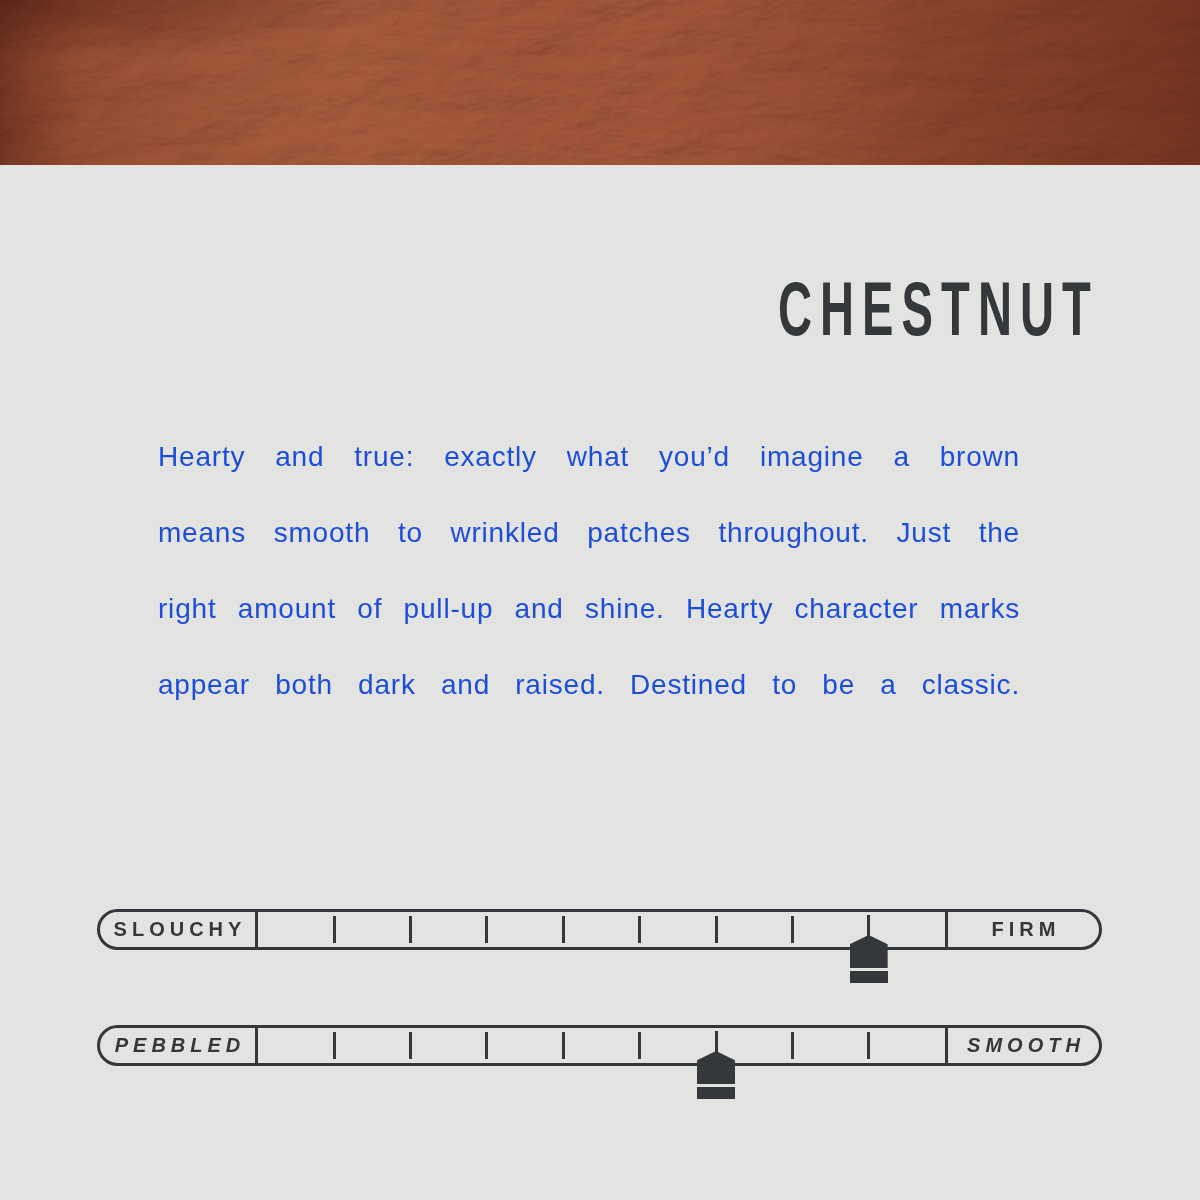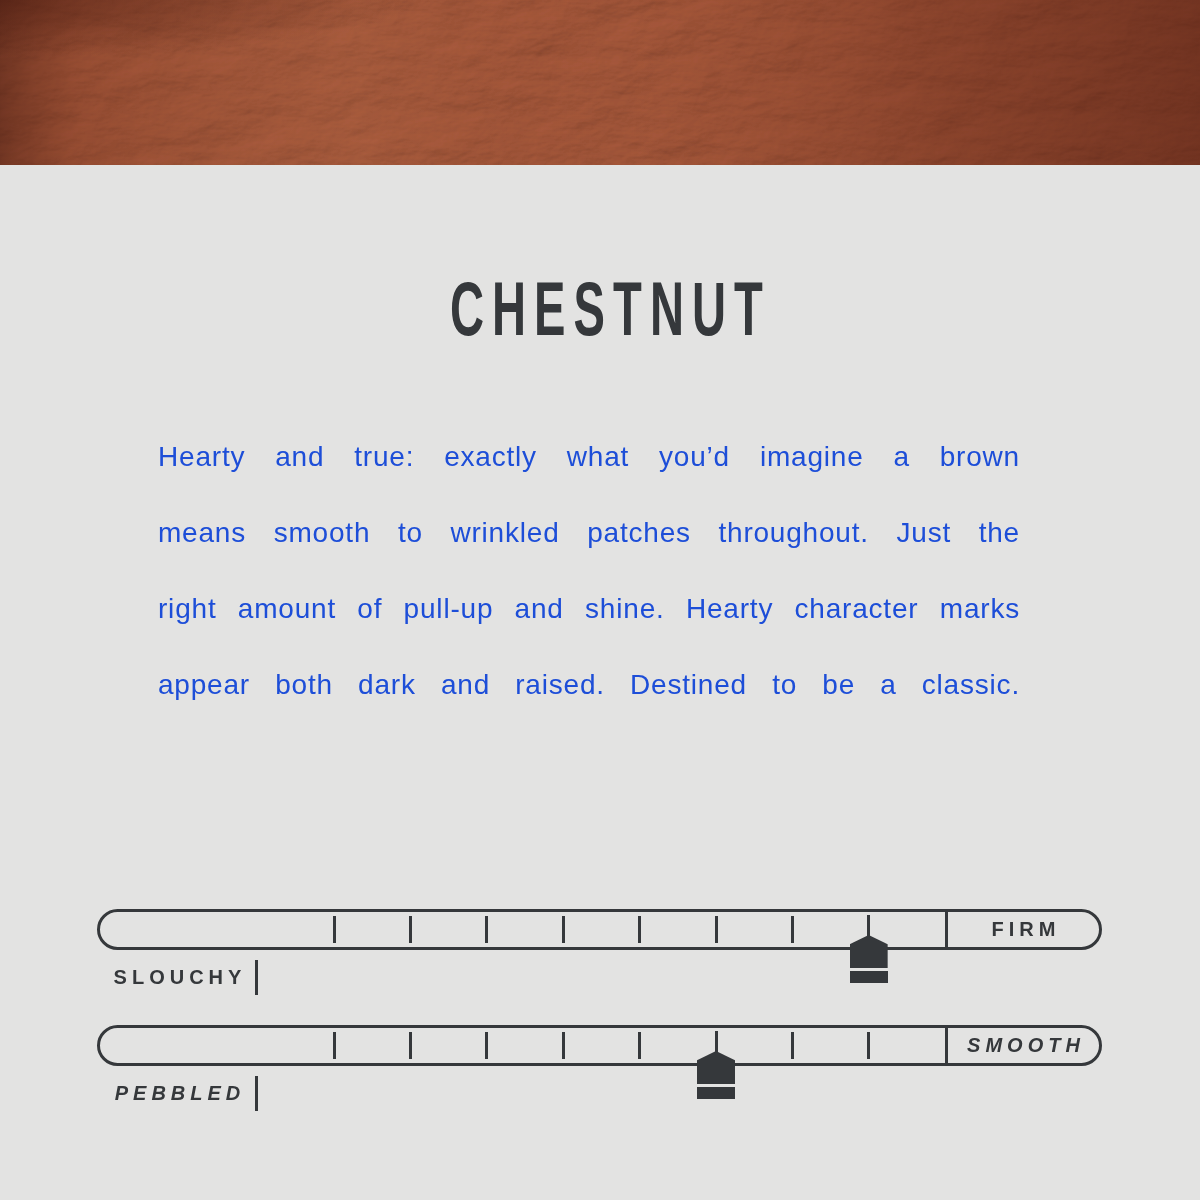"CHESTNUT" .title-wrap { text-align: center -> right }
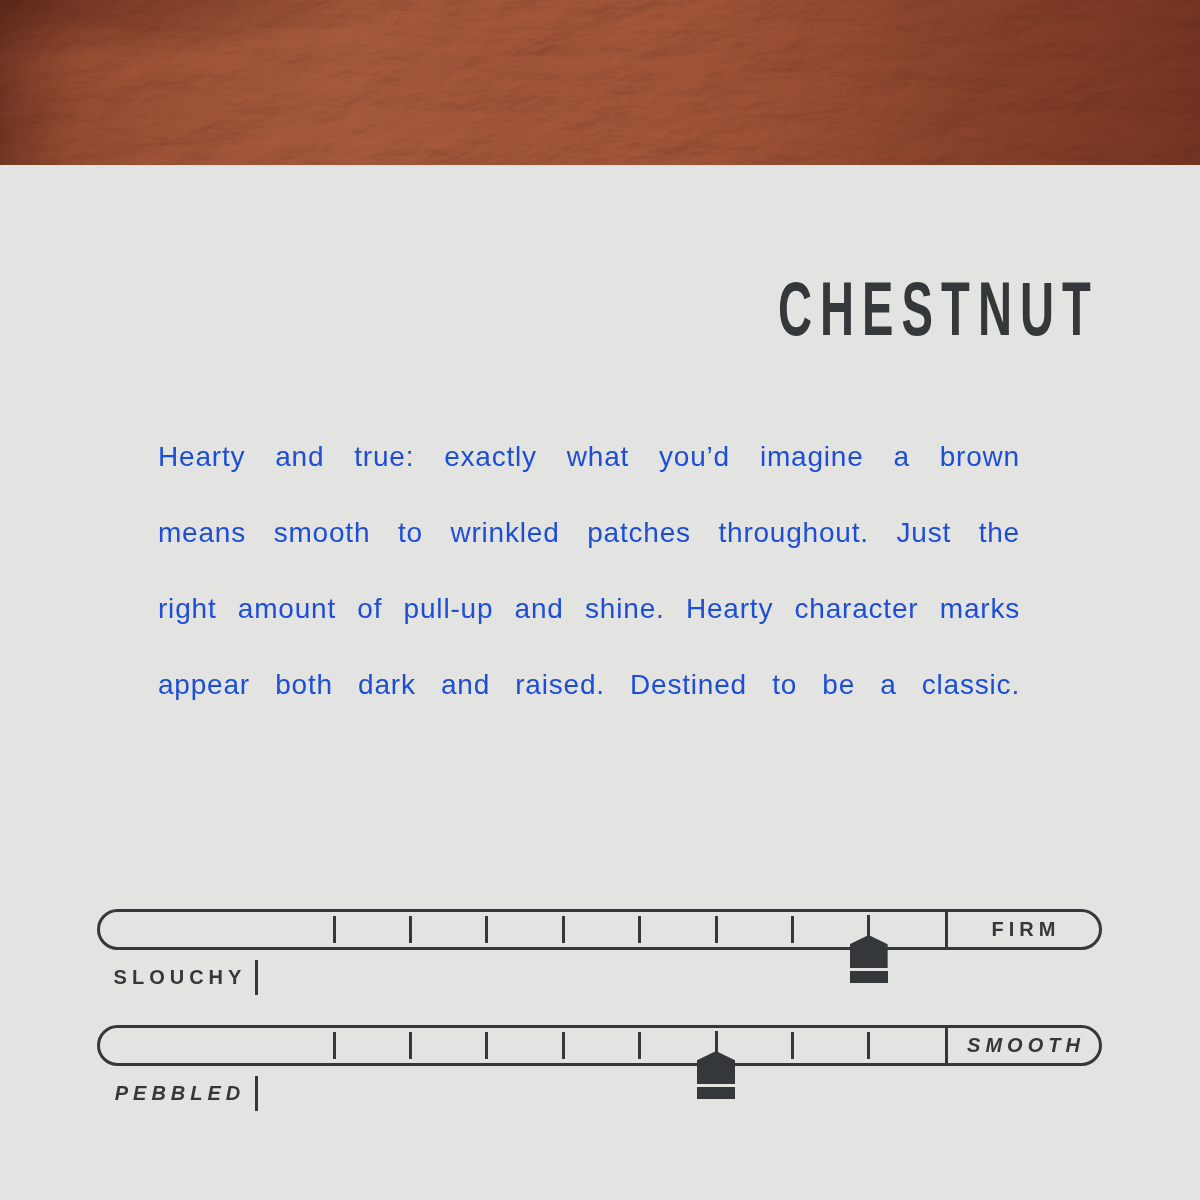"SLOUCHY" .cap.left { margin-top: 48px -> none }
